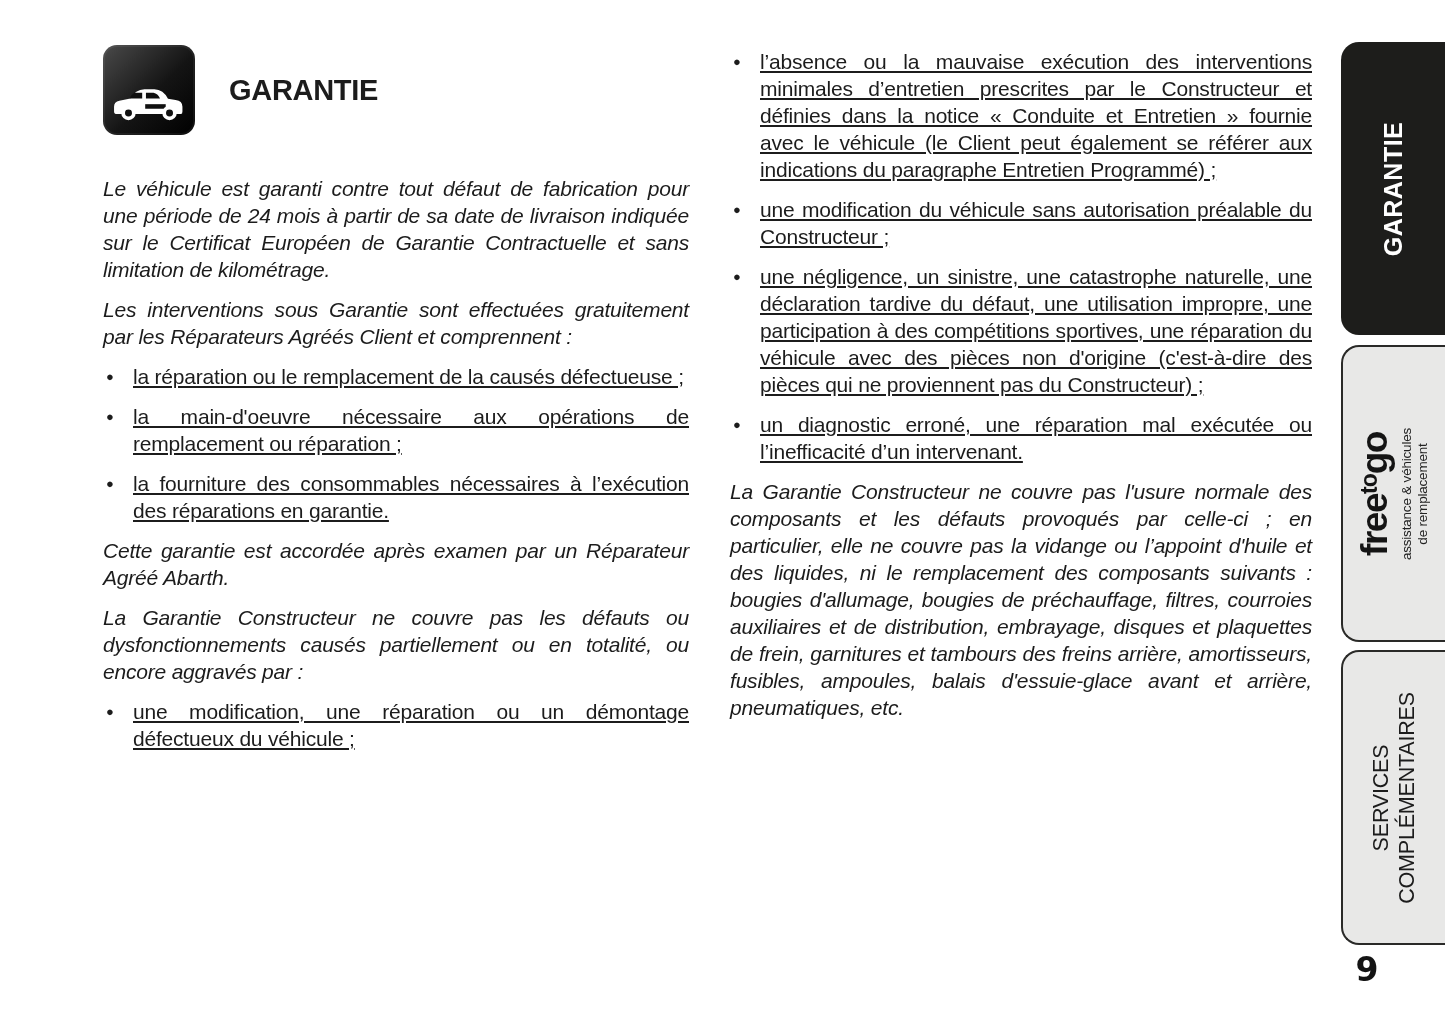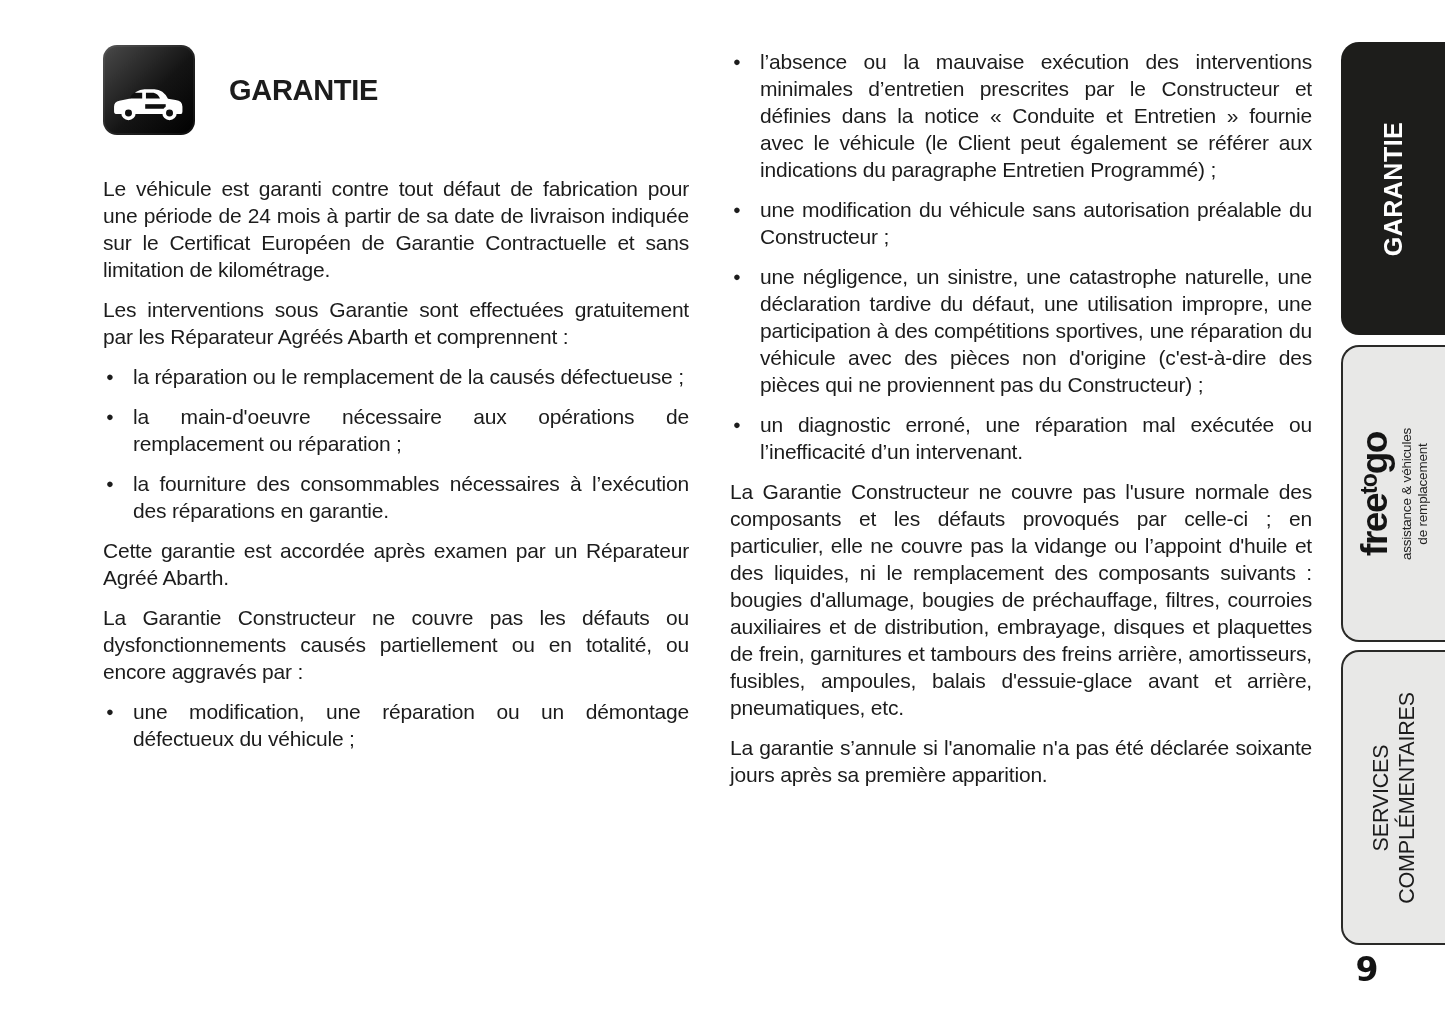"l’absence ou la mauvaise exécution" .bullet-text { text-decoration: none -> underline }
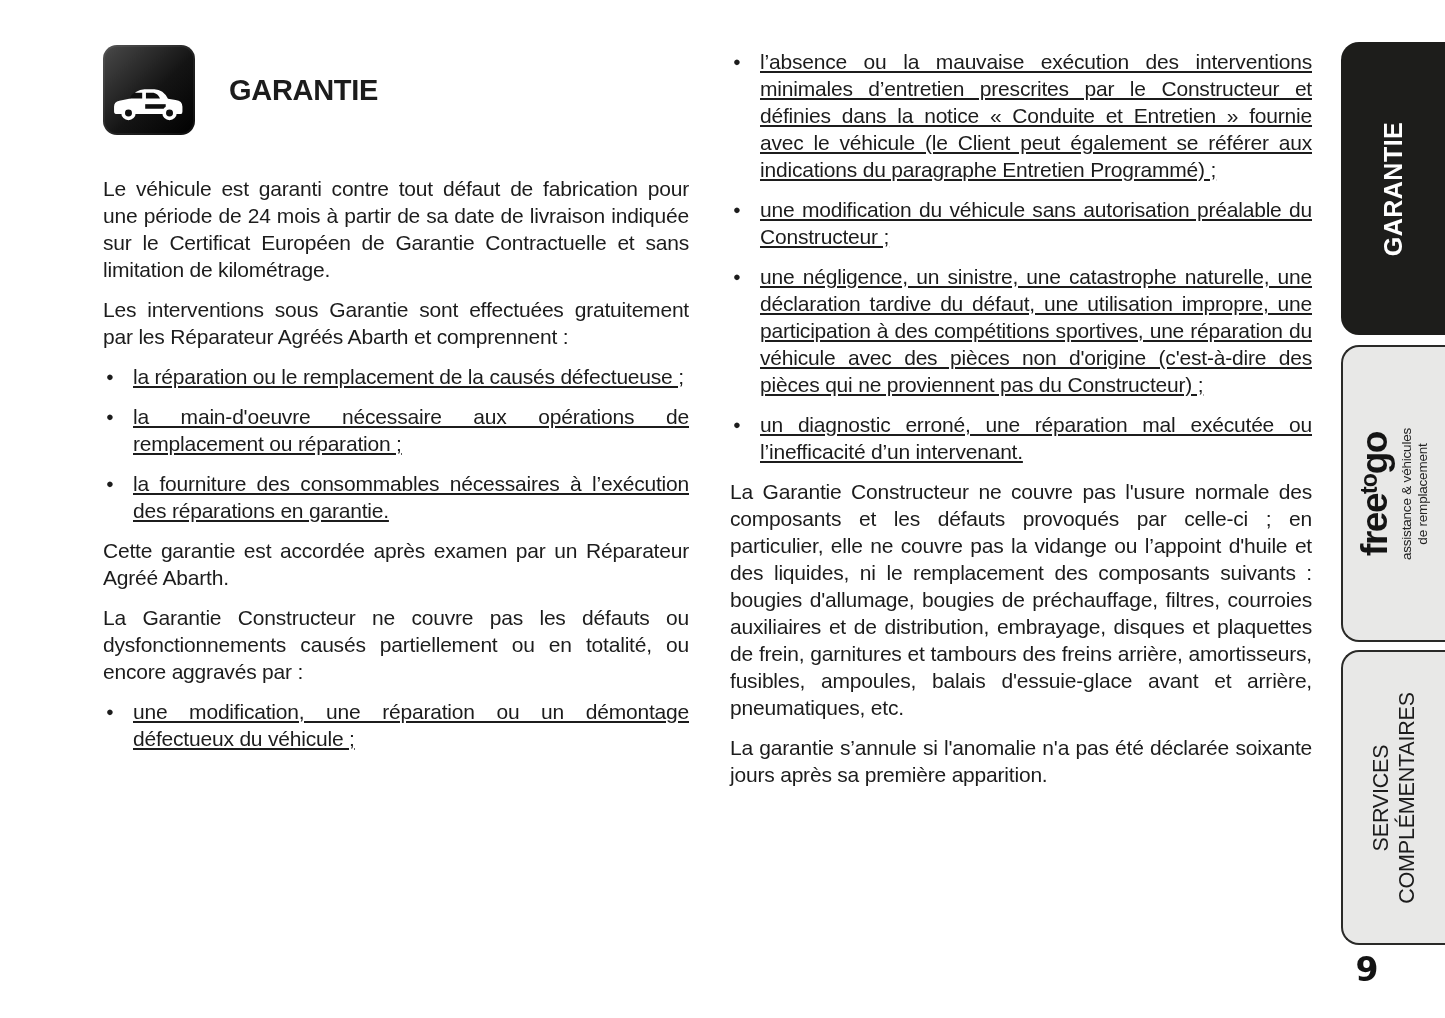"Le véhicule est garanti contre" .para { font-style: none -> italic }
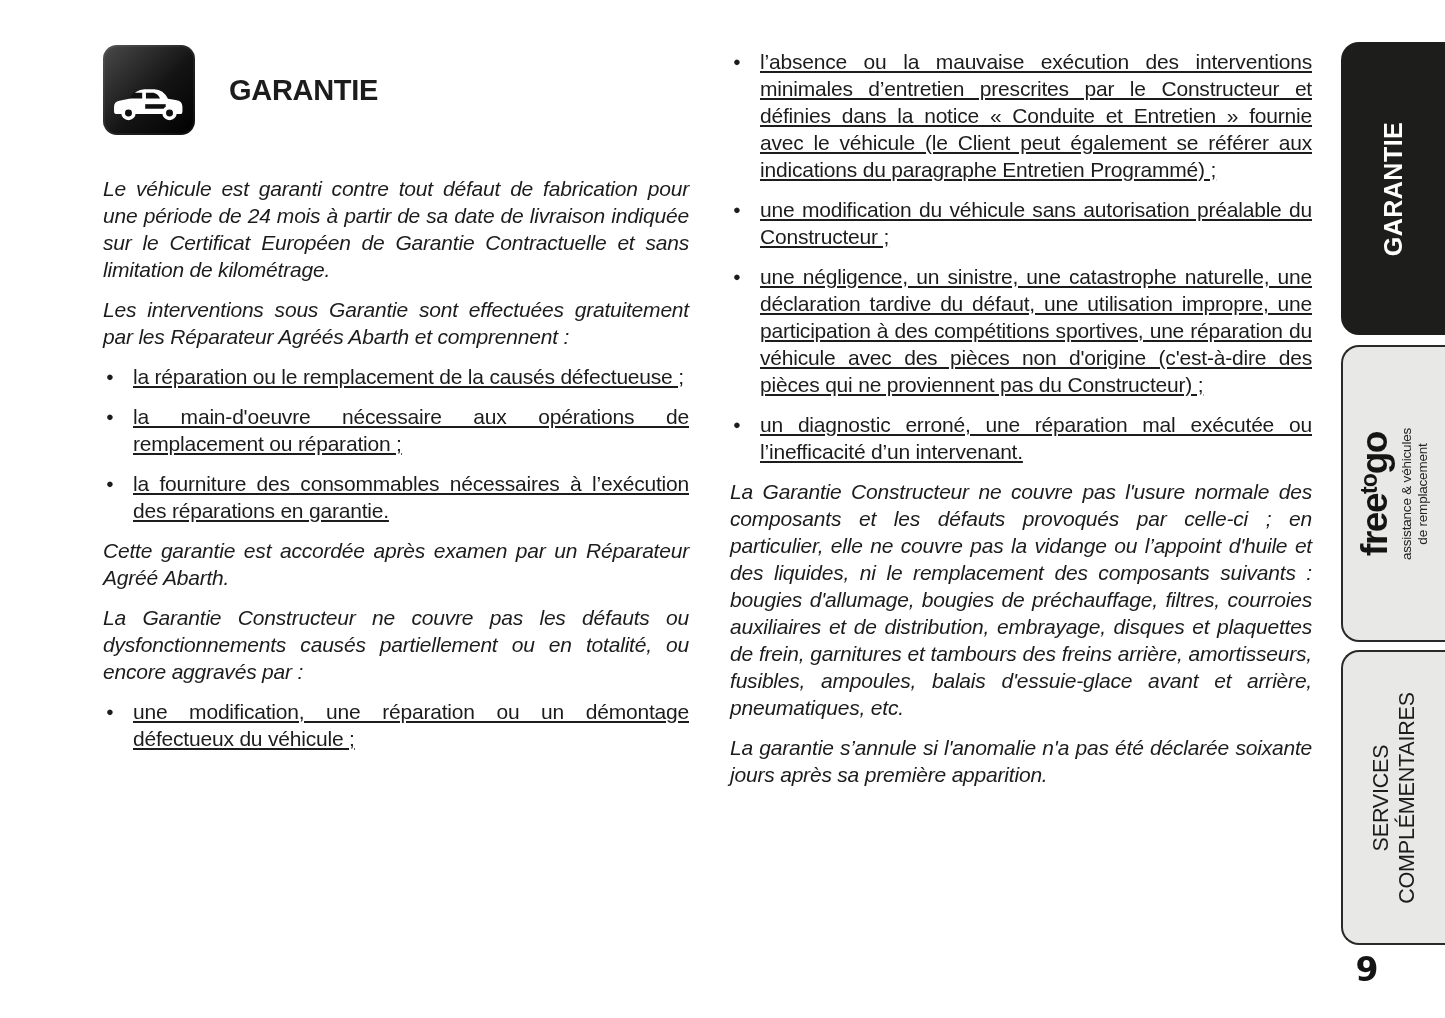"Les interventions sous Garantie sont" p.para { text: Réparateur Agréés Abarth -> Réparateurs Agréés Client }
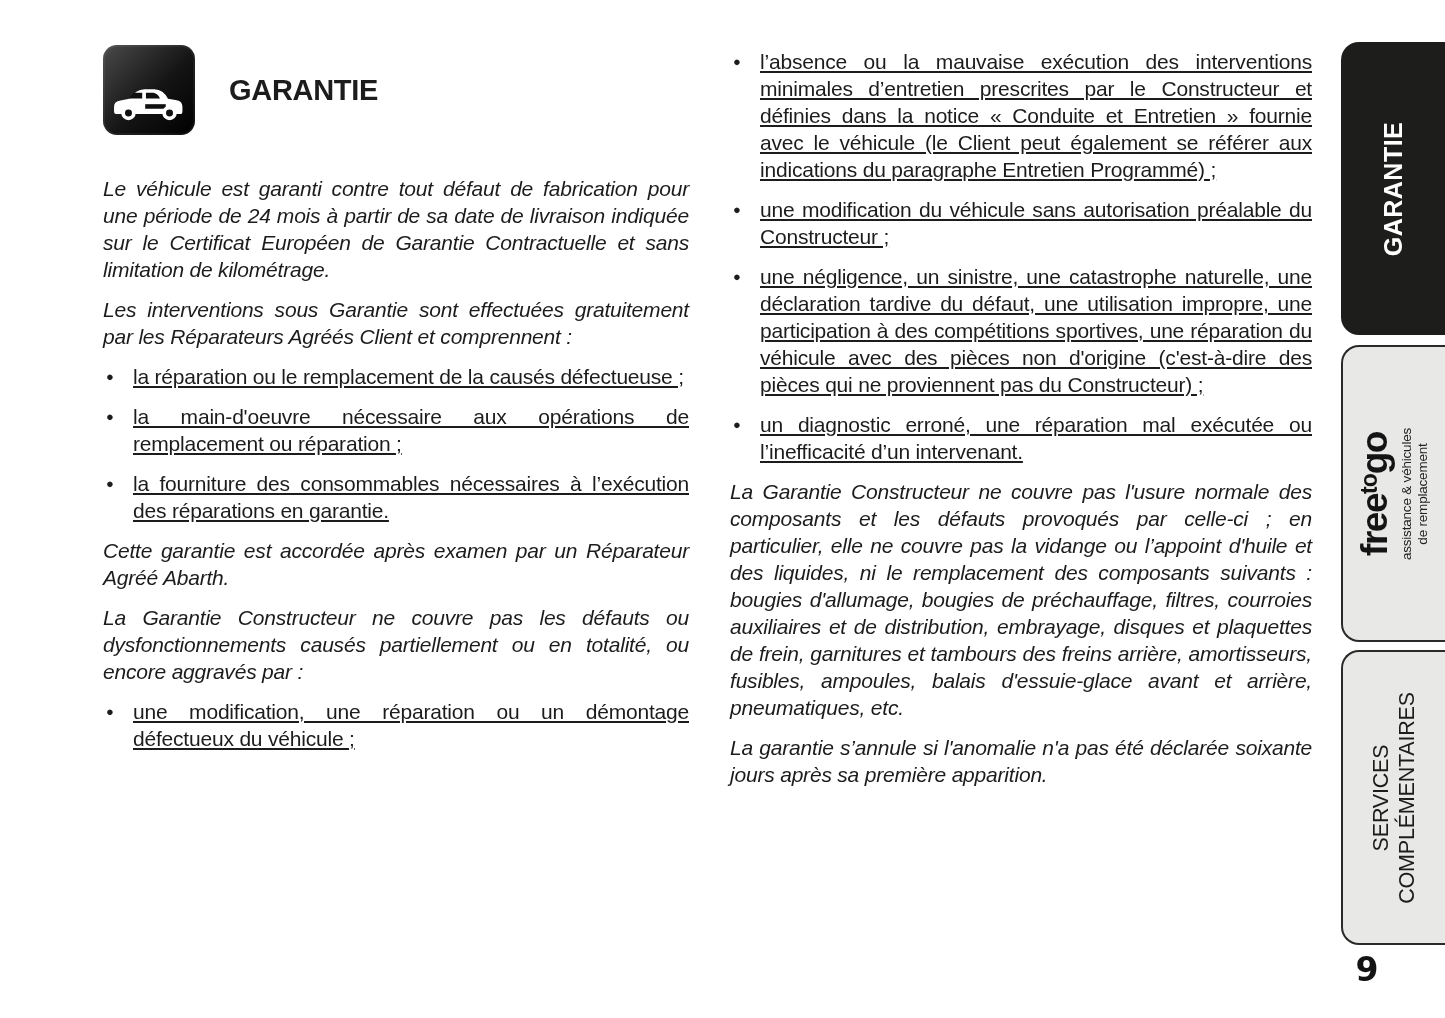"La garantie s’annule si l'anomalie" p.para { html: <p>La garantie s’annule si l'anomalie n'a pas été déclarée soixante jours après sa première apparition.</p> -> none }
